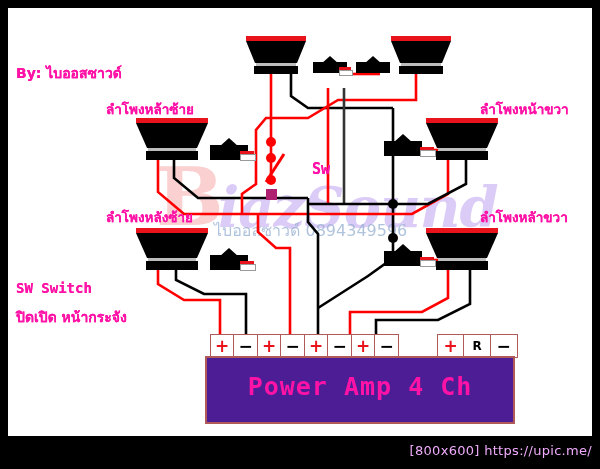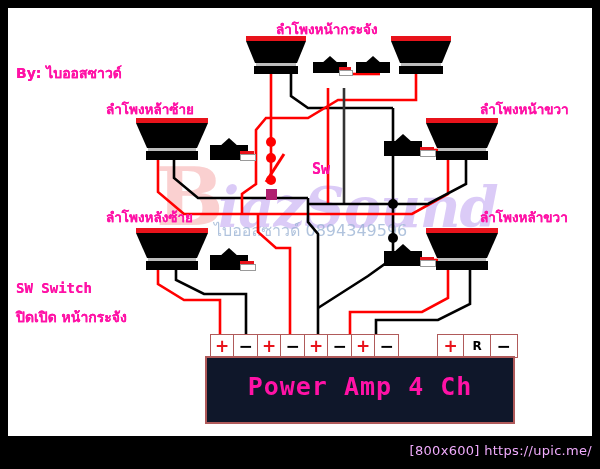"ลำโพงหน้ากระจัง" div.lbl { html: <div>ลำโพงหน้ากระจัง</div> -> none }
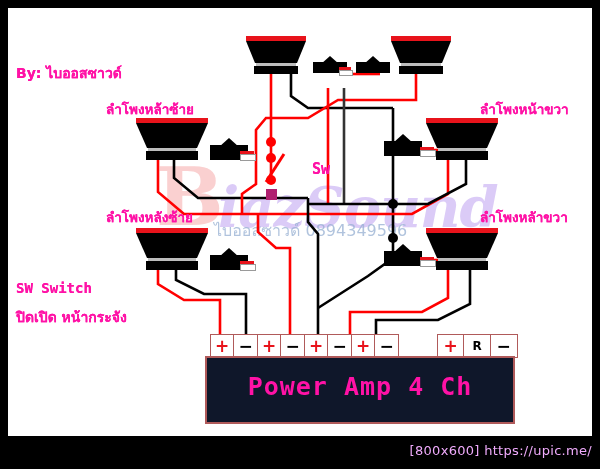"Power Amp 4 Ch" #amp { background: #0f172a -> #4c1d95 }
